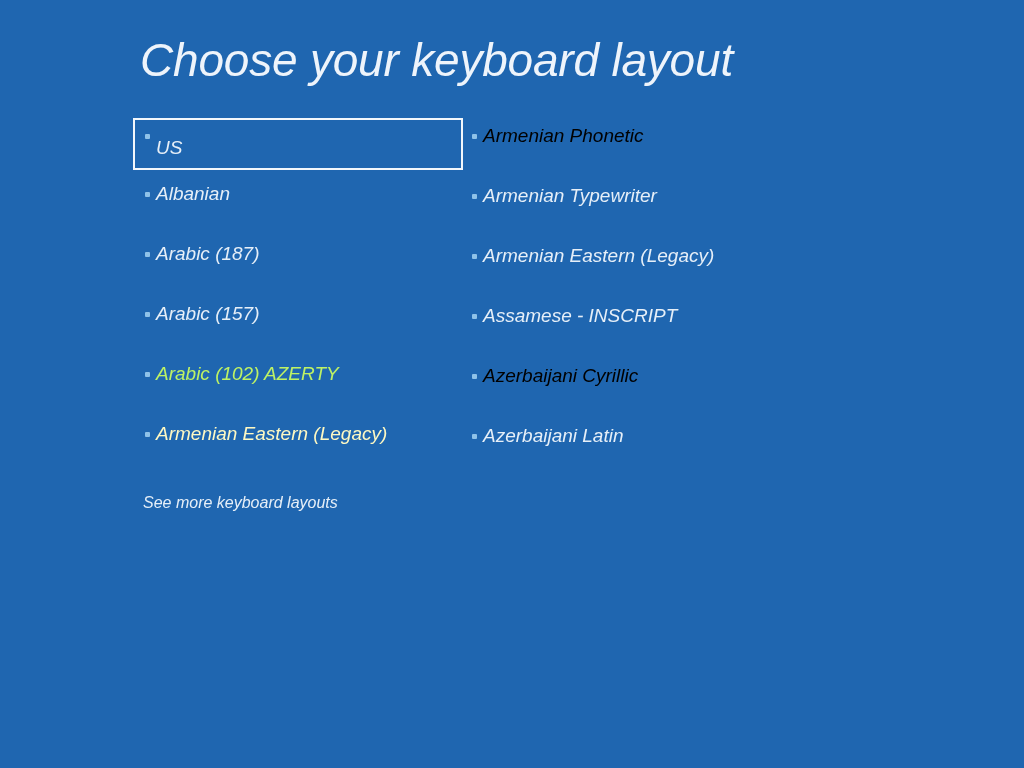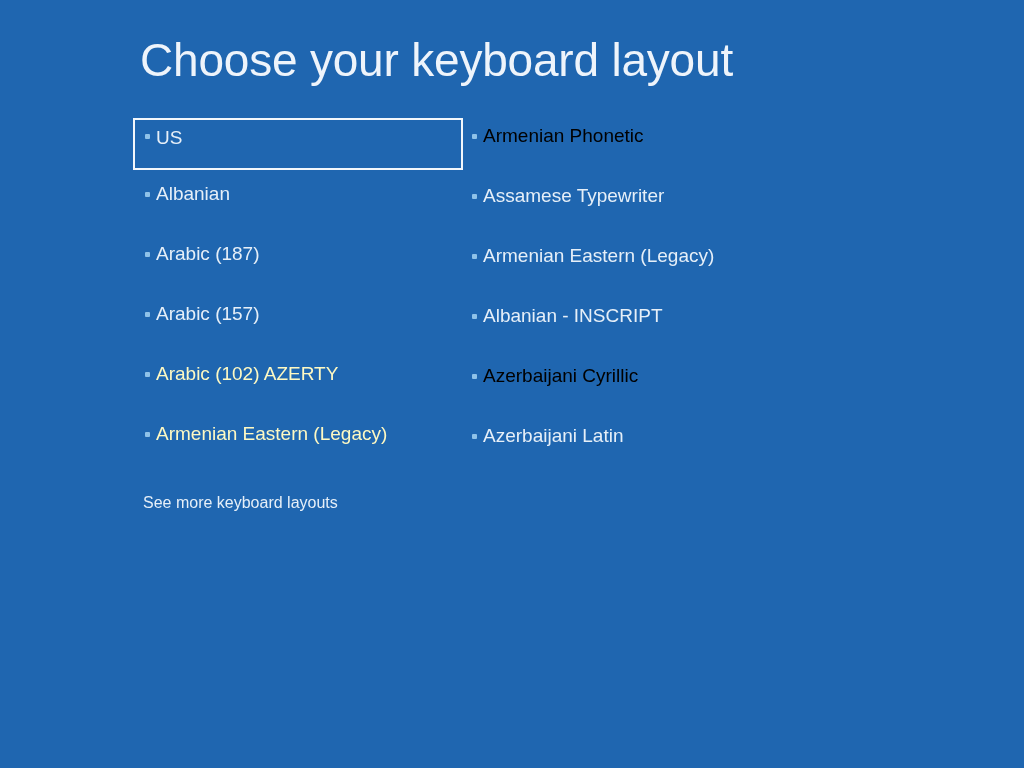"Choose your keyboard layout" #screen { font-style: none -> italic }
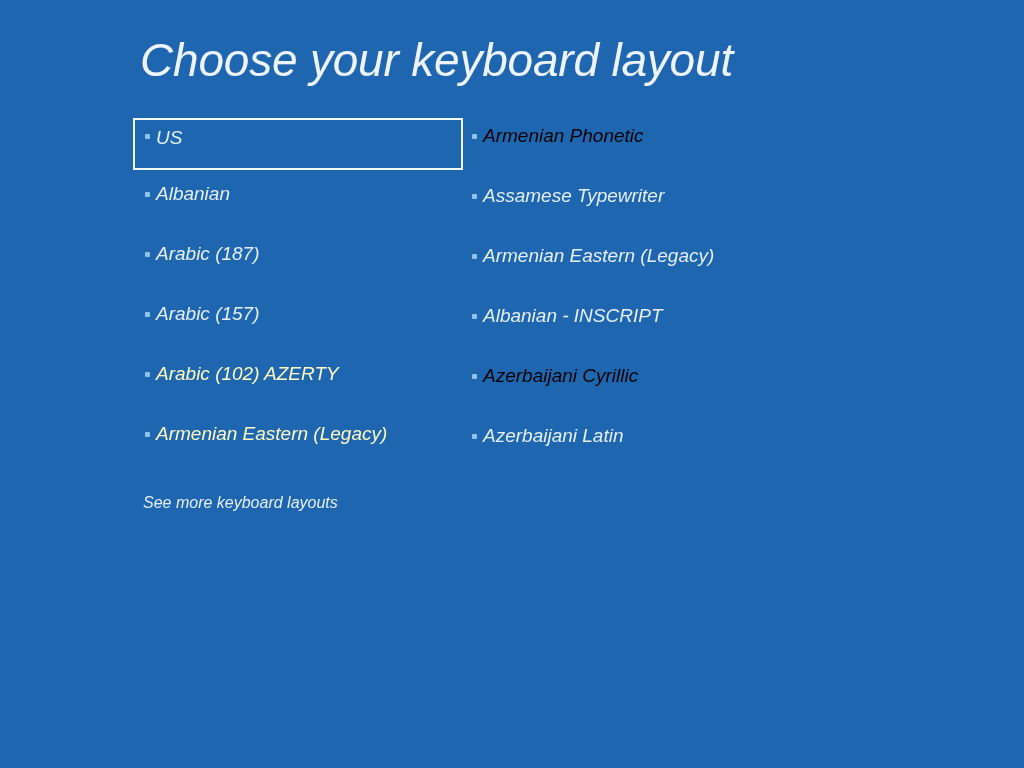"US" .layout-item.selected .item-label { padding-top: 8px -> 18px }
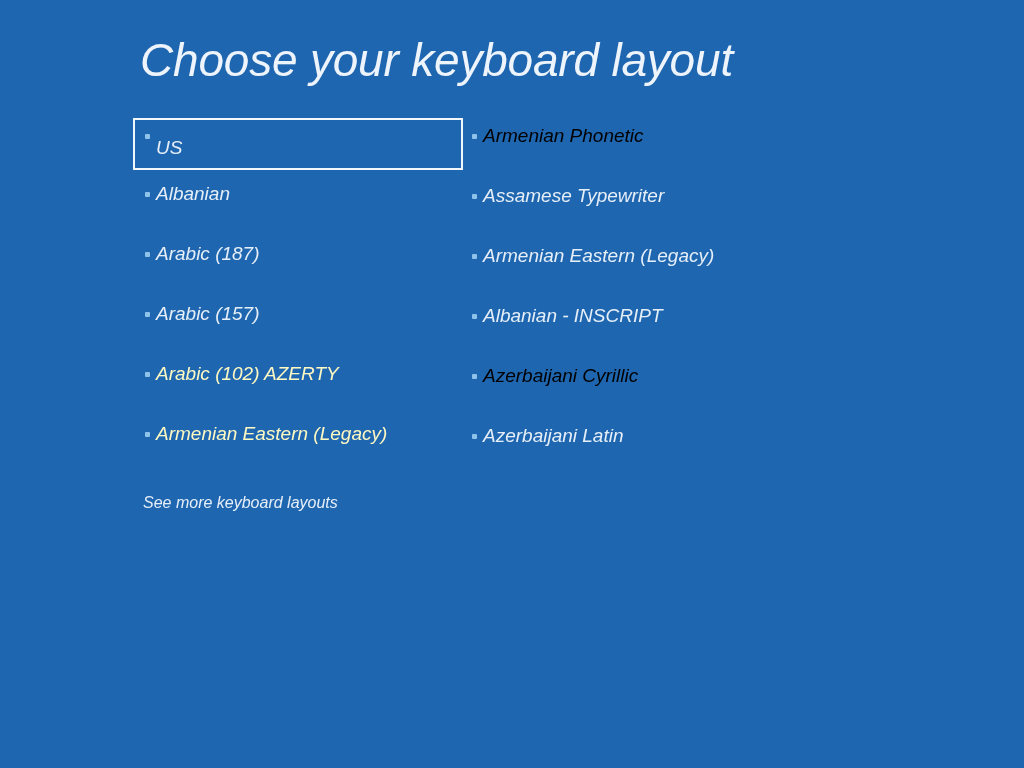"Assamese Typewriter" span.item-label { text: Assamese -> Armenian }
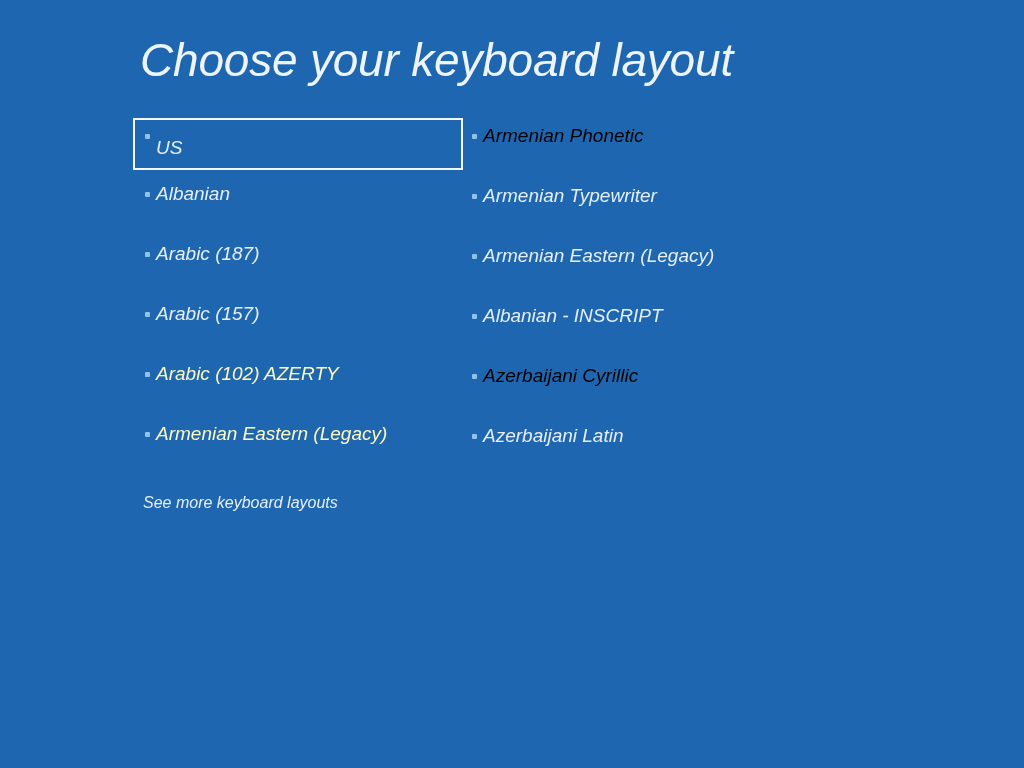"Albanian - INSCRIPT" span.item-label { text: Albanian -> Assamese }
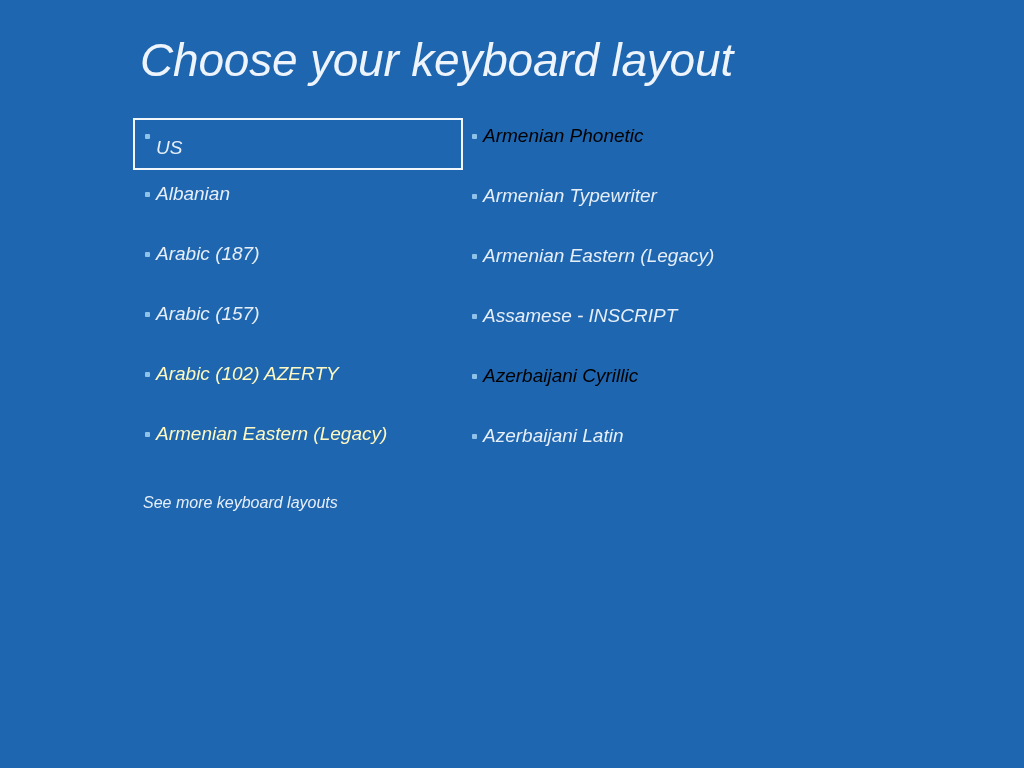"Arabic (102) AZERTY" span.item-label { color: #fef9c3 -> #bef264 }
